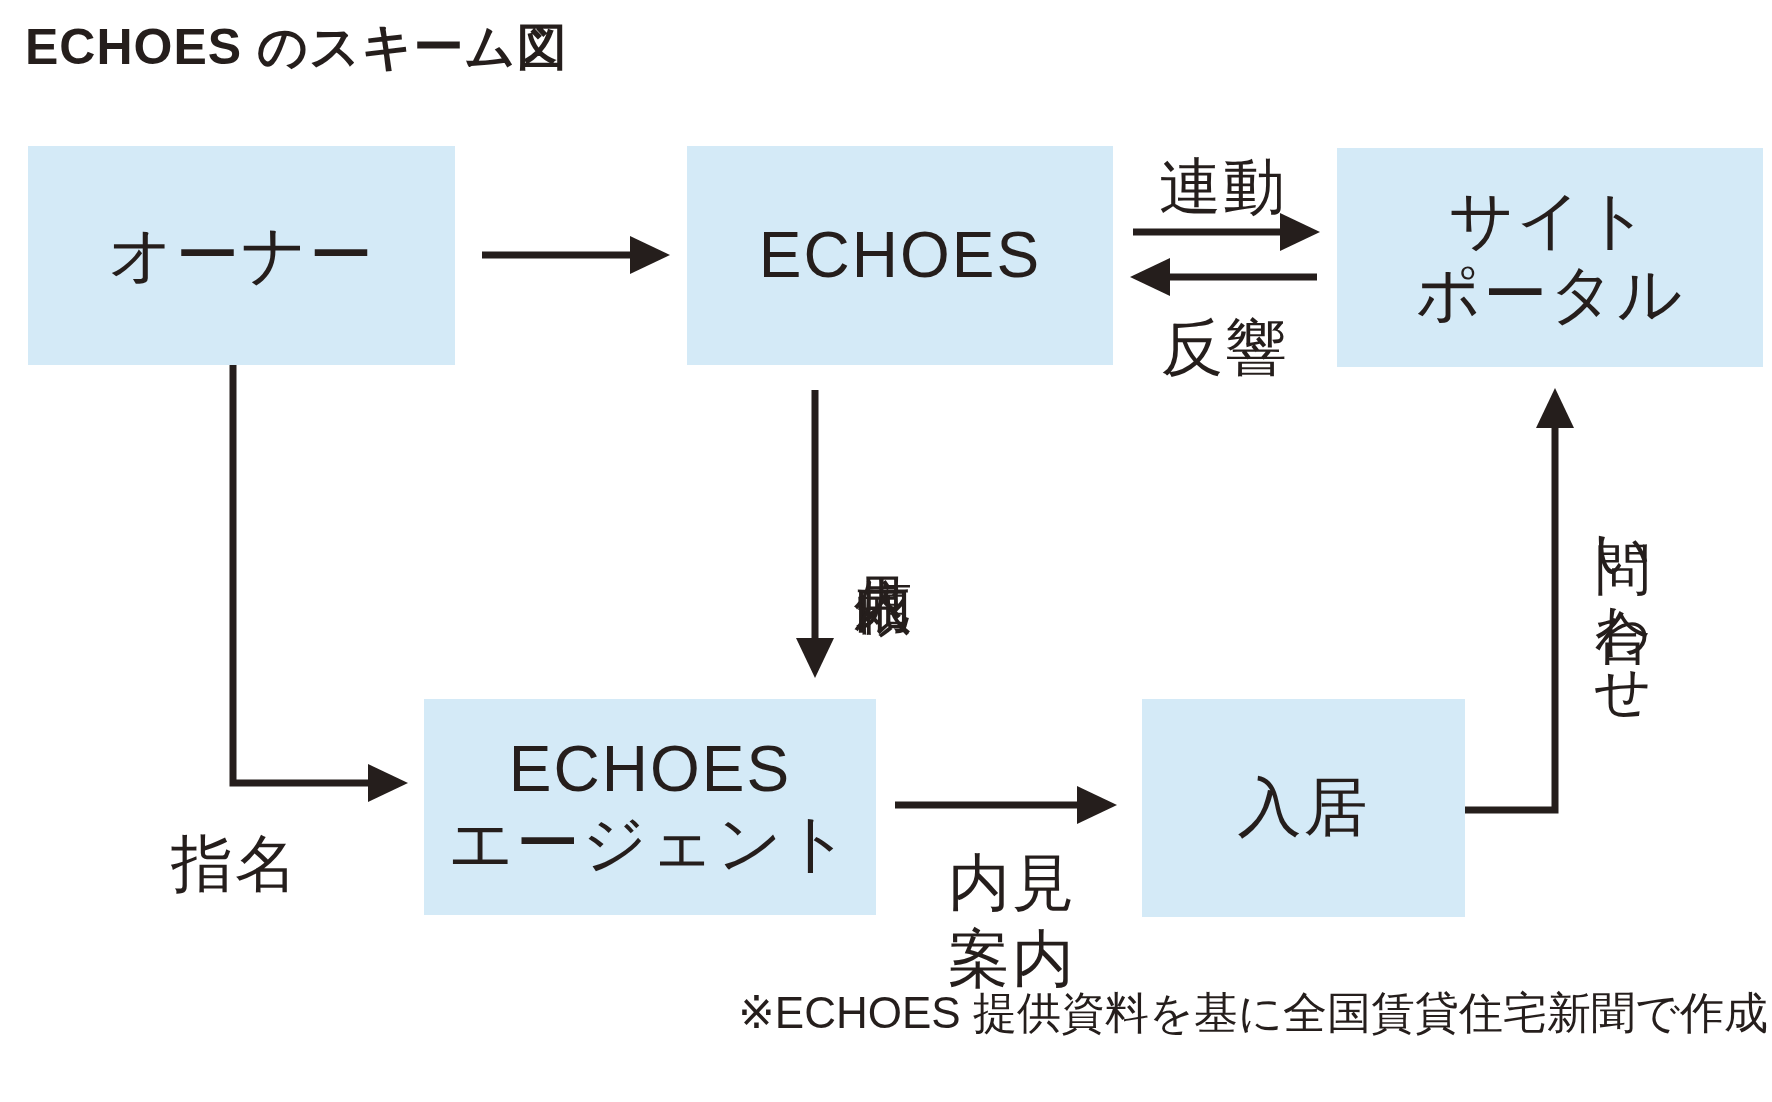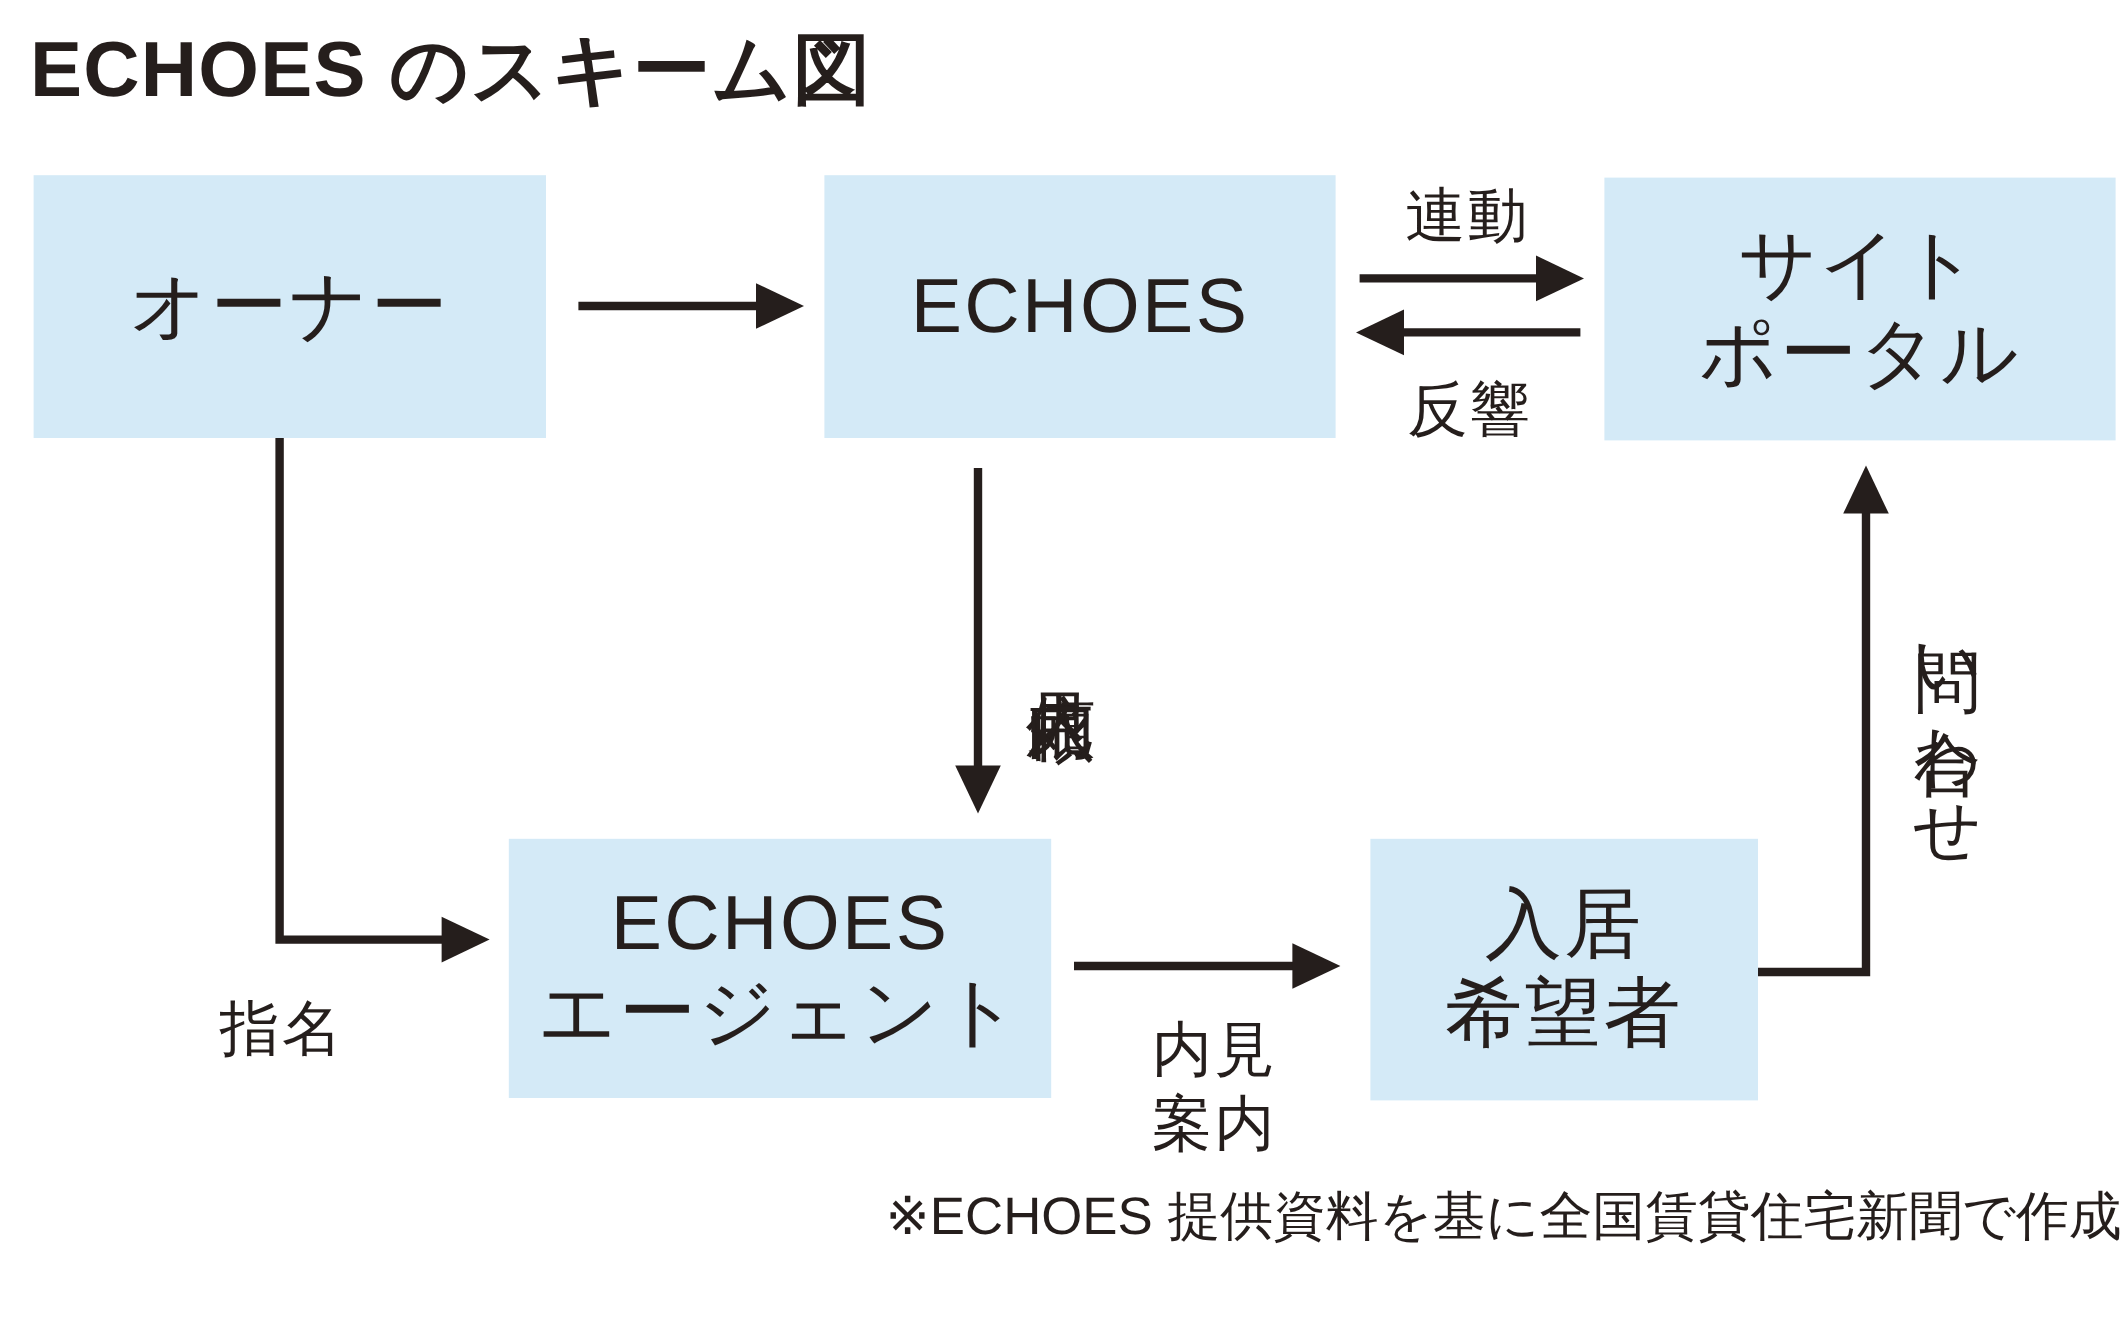"ECHOES のスキーム図" .title { font-size: 65px -> 50px }
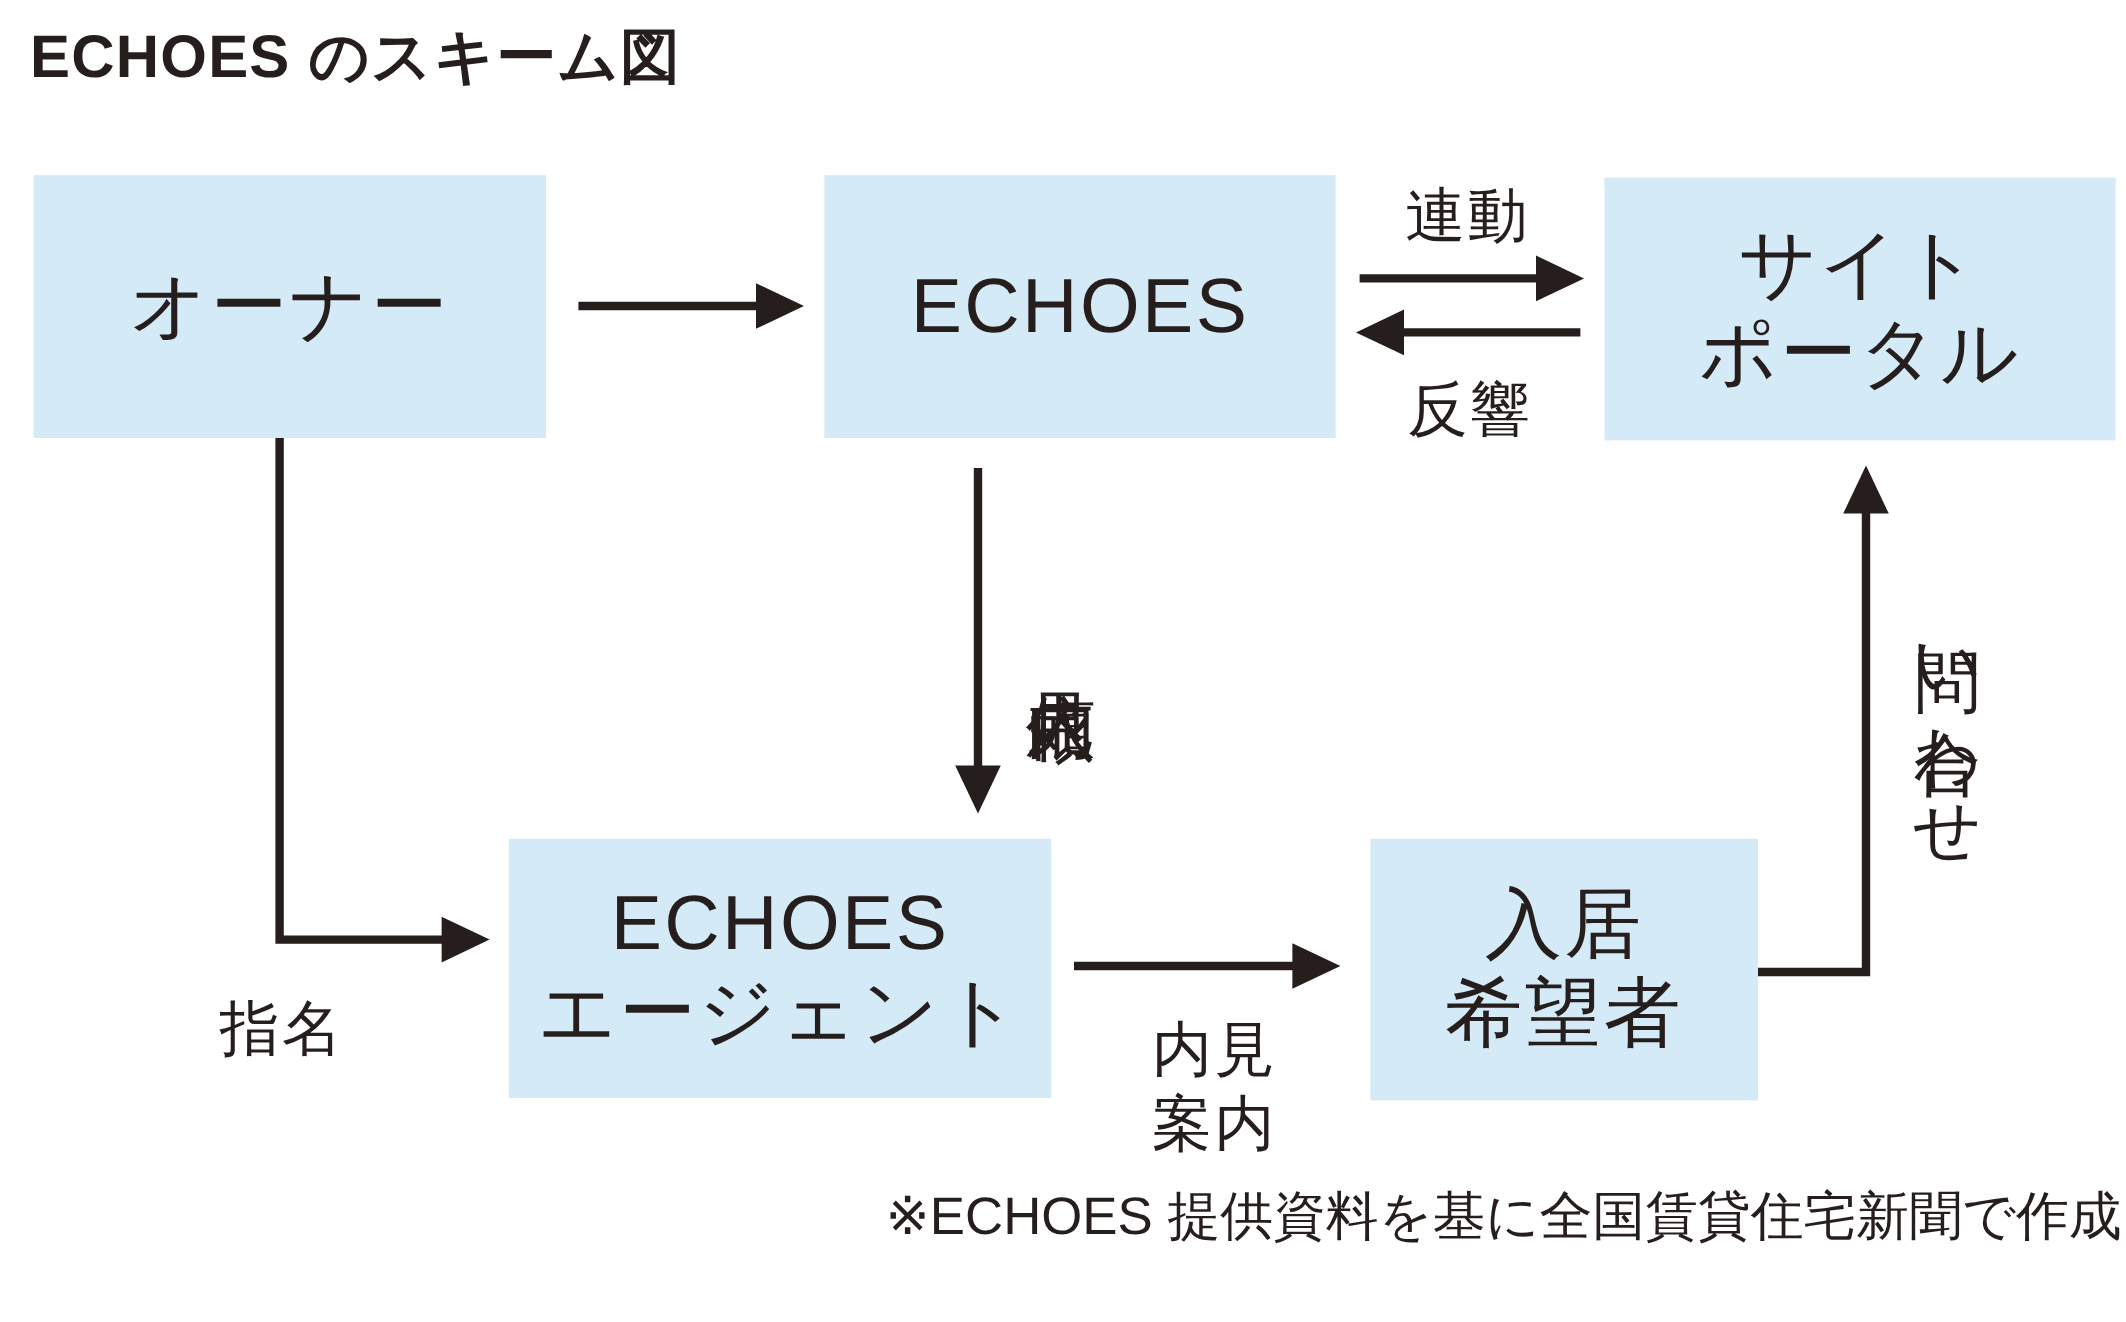"連動" .edge-label { font-size: 50px -> 62px }
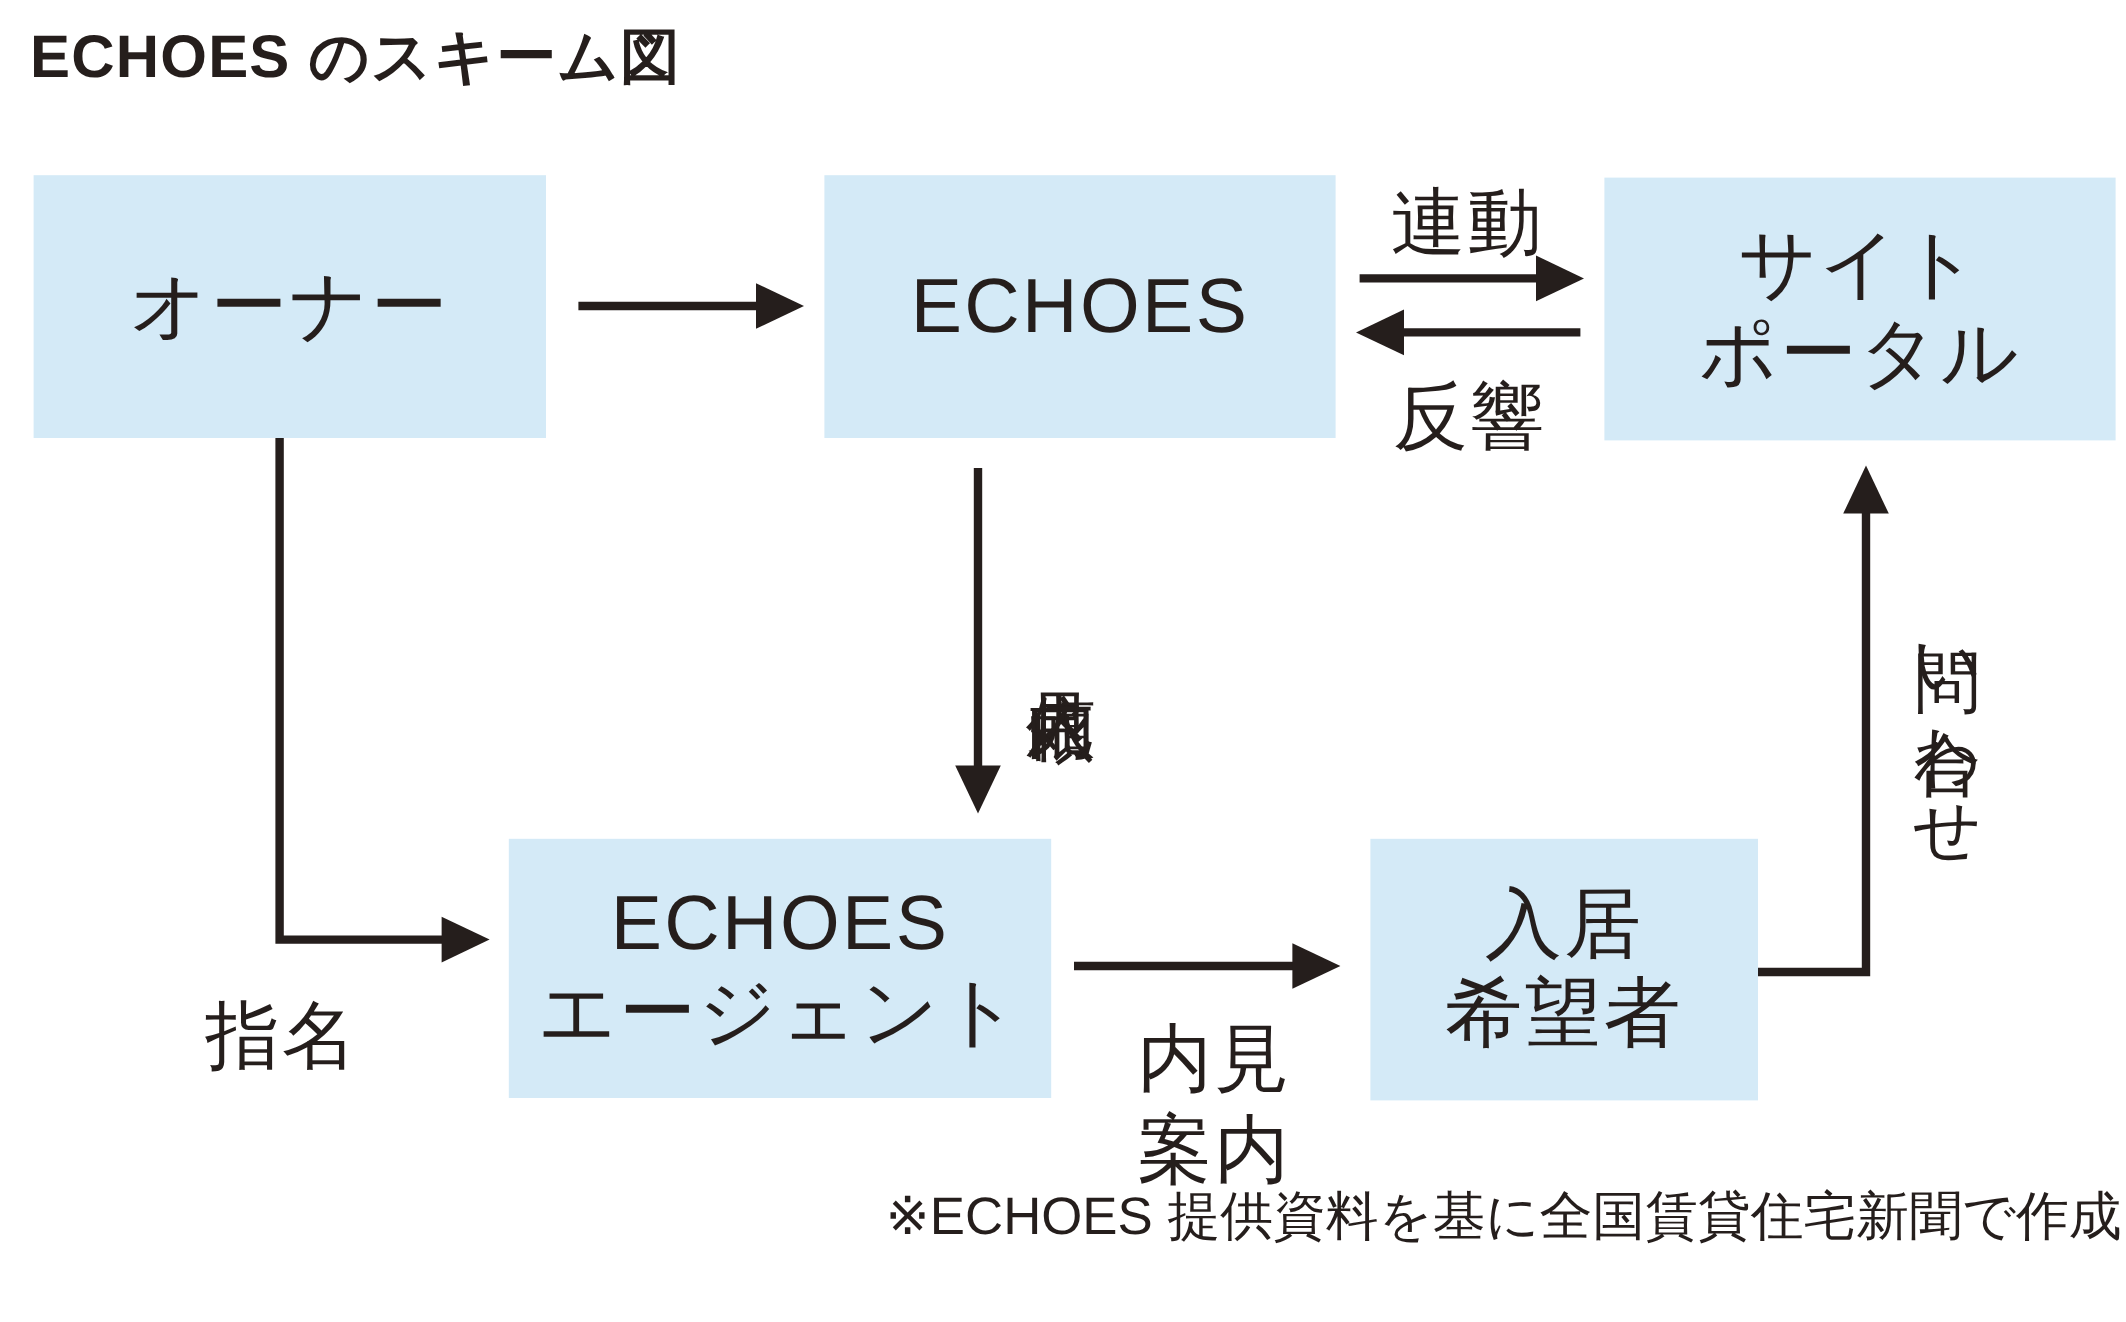"希望者" span { html: <span>希望者</span> -> none }
